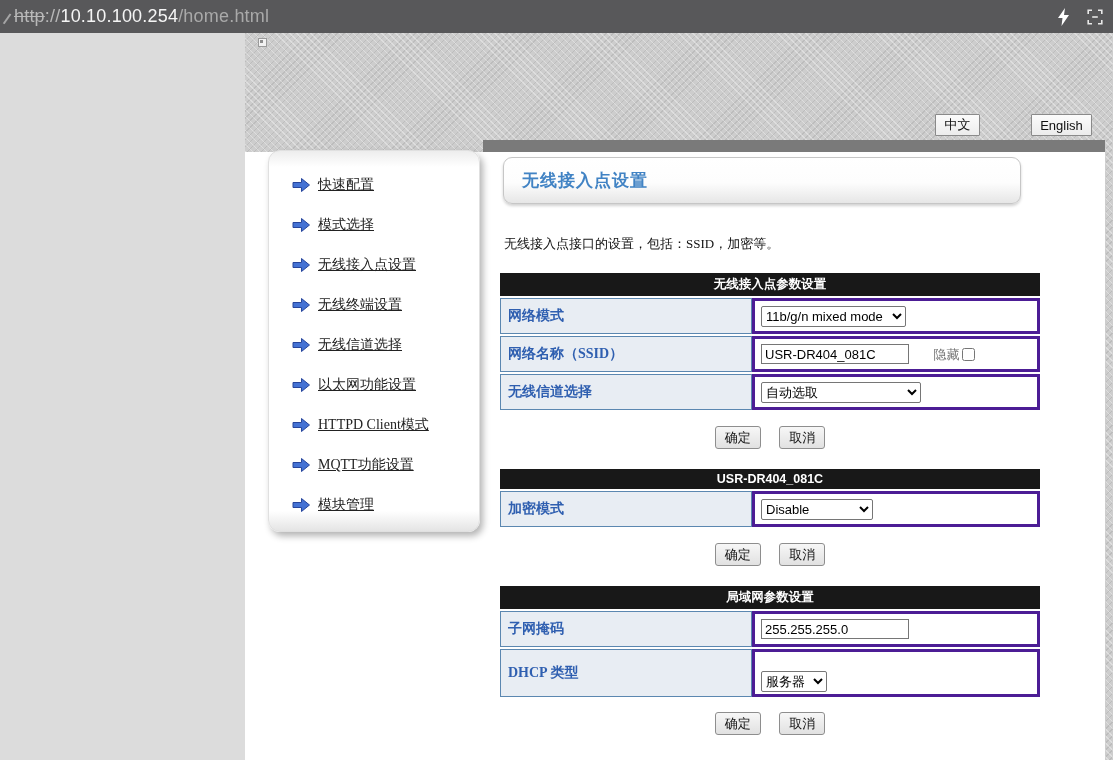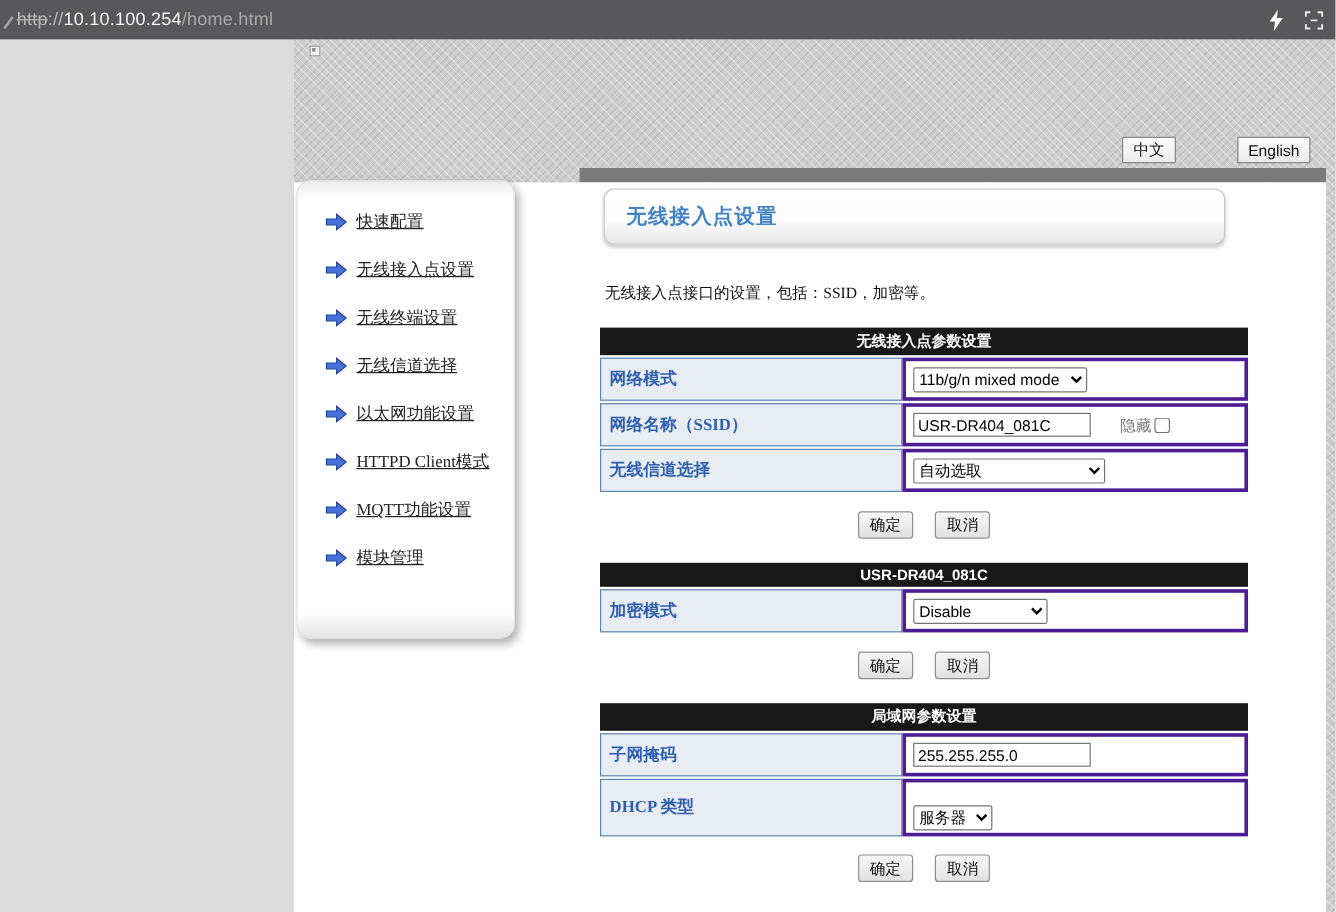"http://10.10.100.254/home.html" .topbar { font-size: 15px -> 18px }
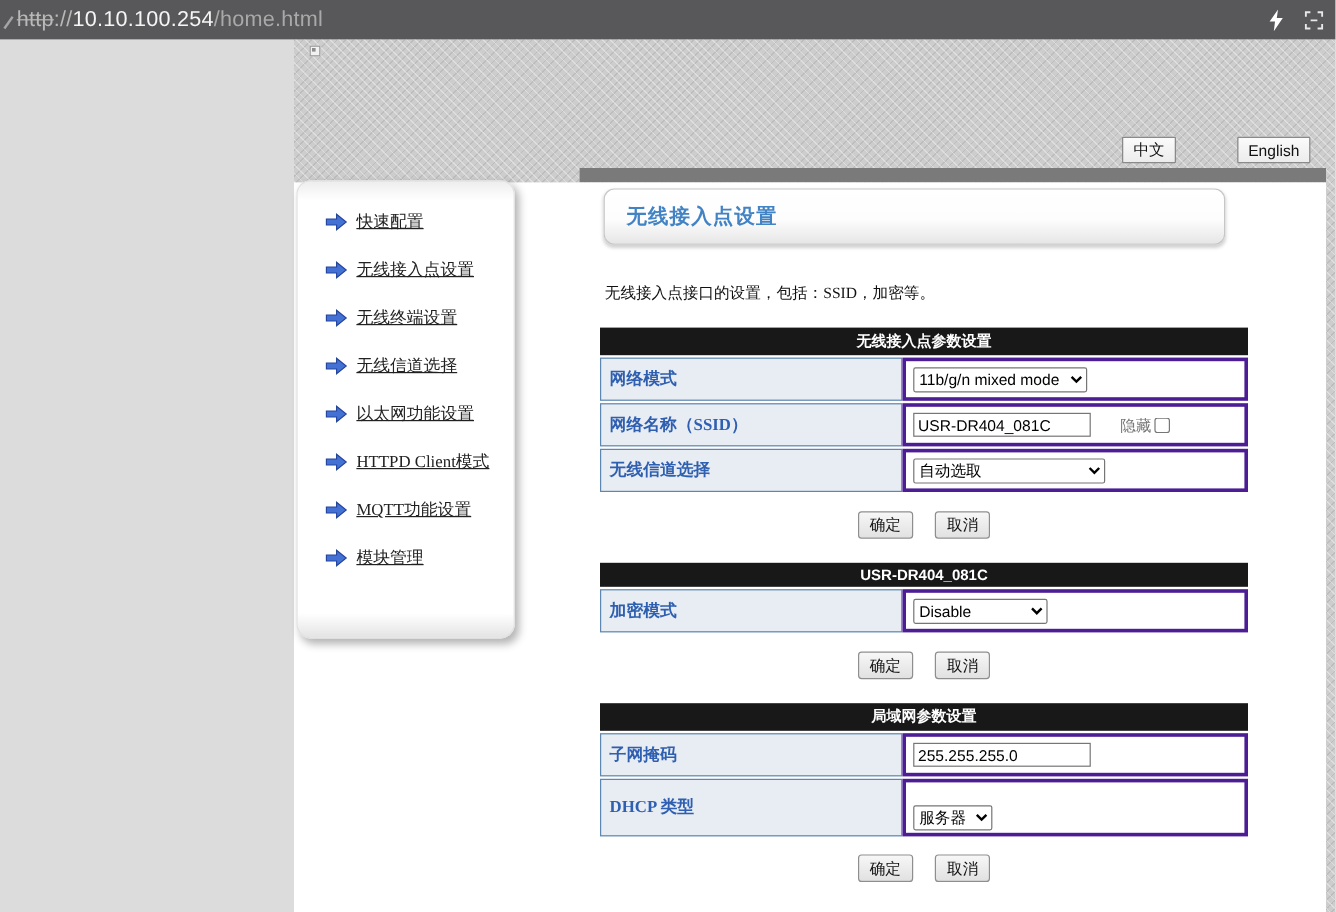"快速配置" .sidebar-panel { left: 2px -> 23px; width: 182px -> 212px }
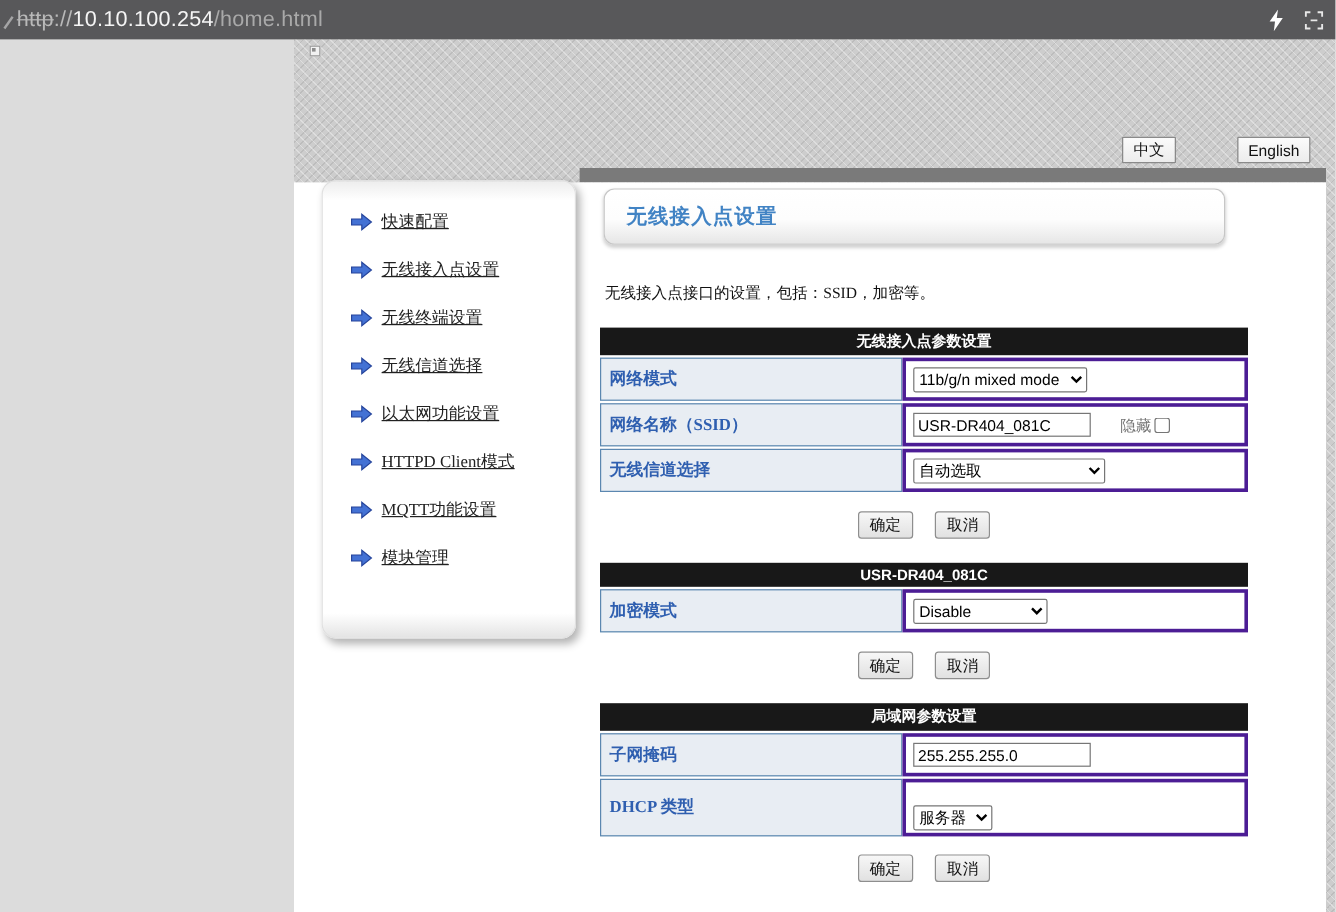"模式选择" div.menu-item { html: none -> <div> <span> <svg> <path></path> </svg> </span> <a>模式选择</a> </div> }
